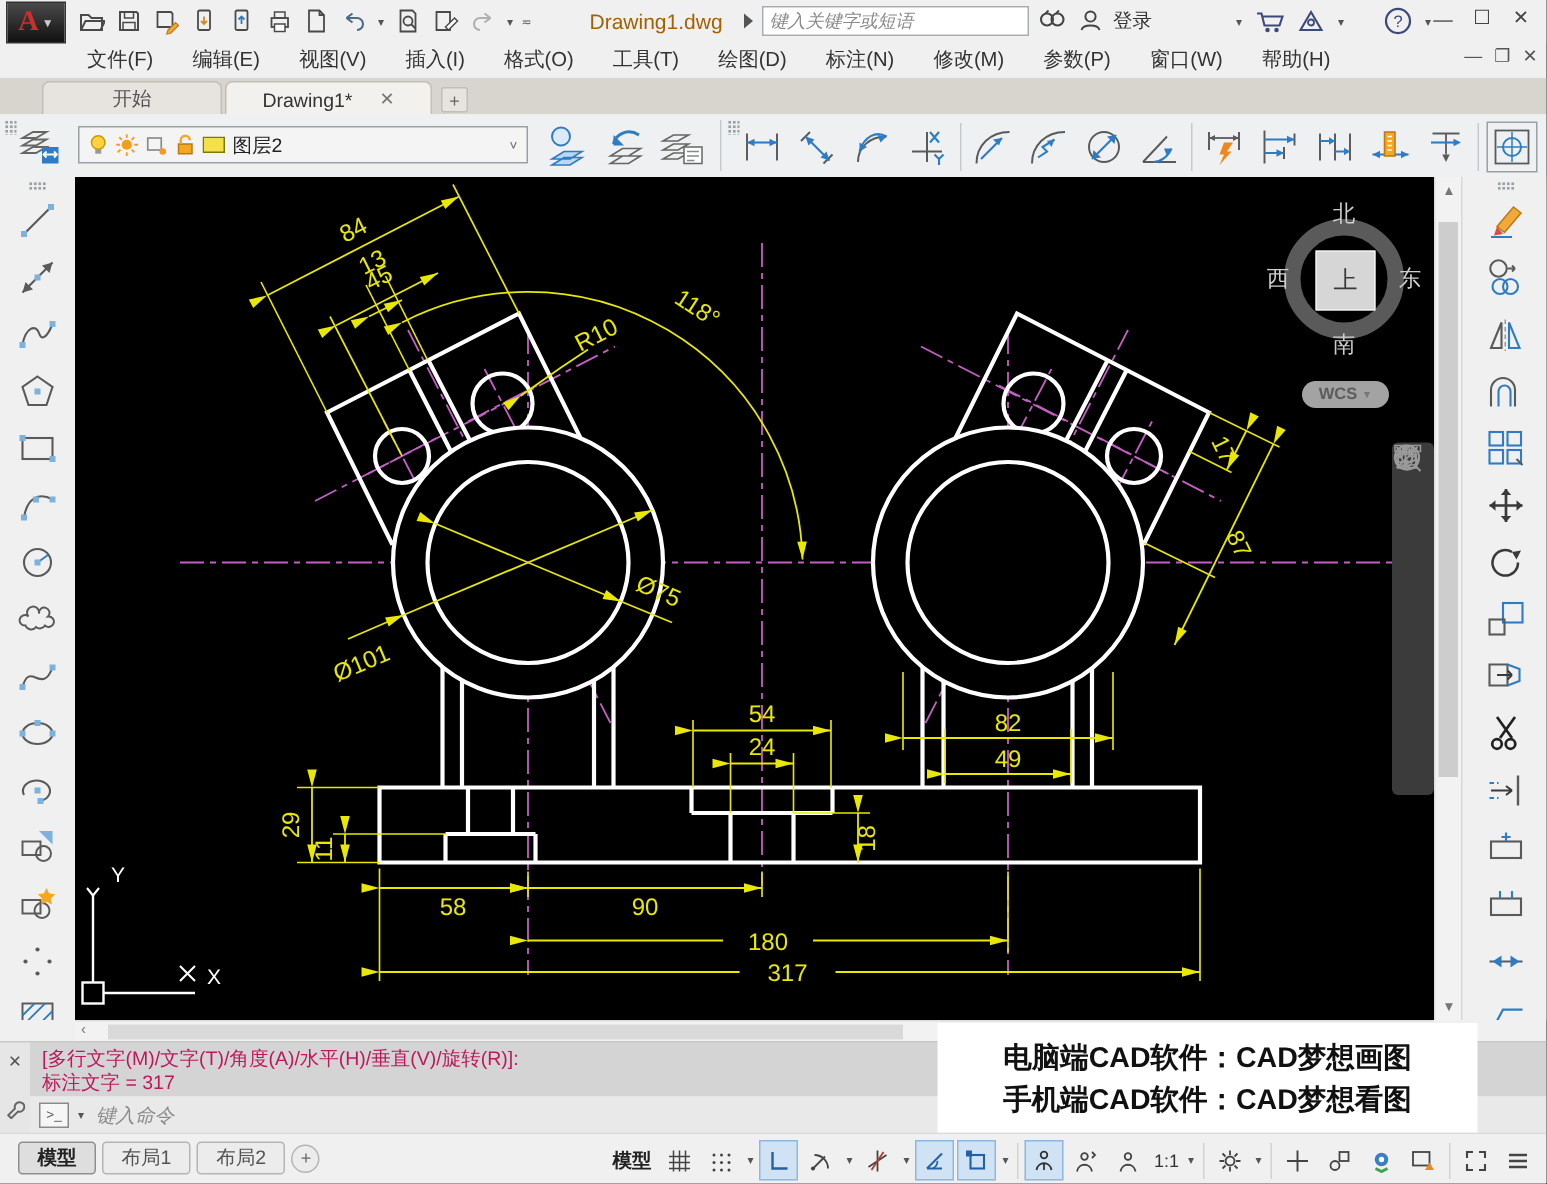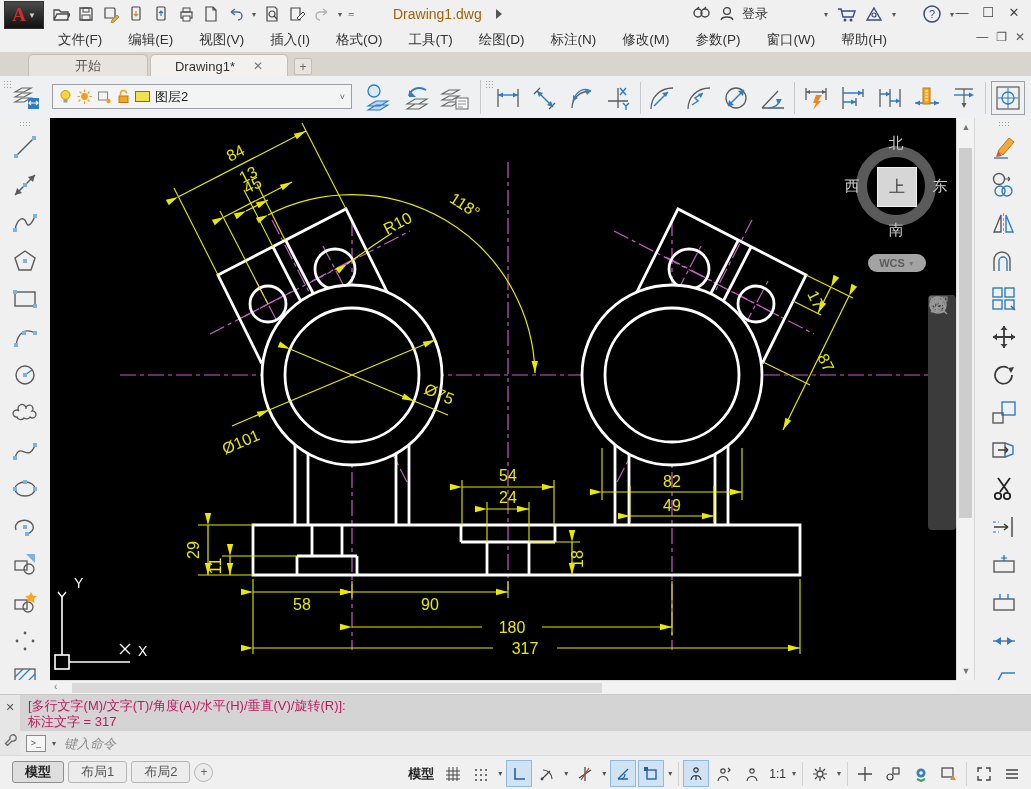"键入关键字或短语" div.searchbox { html: none -> <div> <input> </div> }
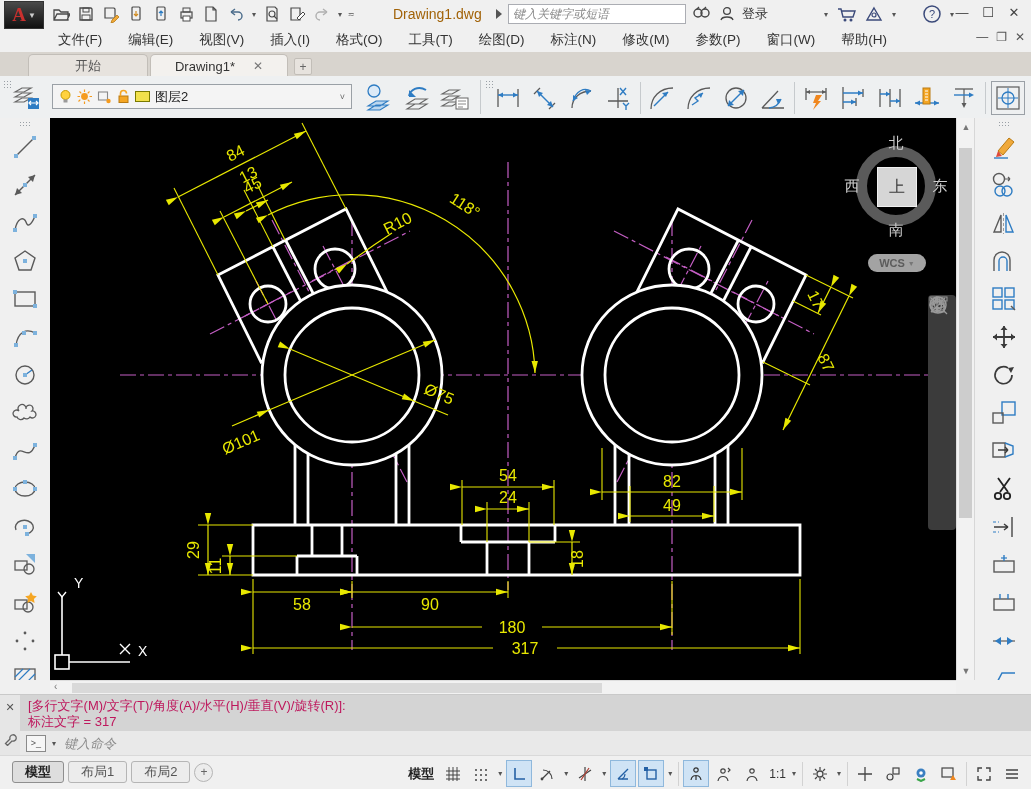"电脑端CAD软件：CAD梦想画图" div.watermark { html: none -> <div> <div>电脑端CAD软件：CAD梦想画图</div> <div>手机端CAD软件：CAD梦想看图</div> </div> }
